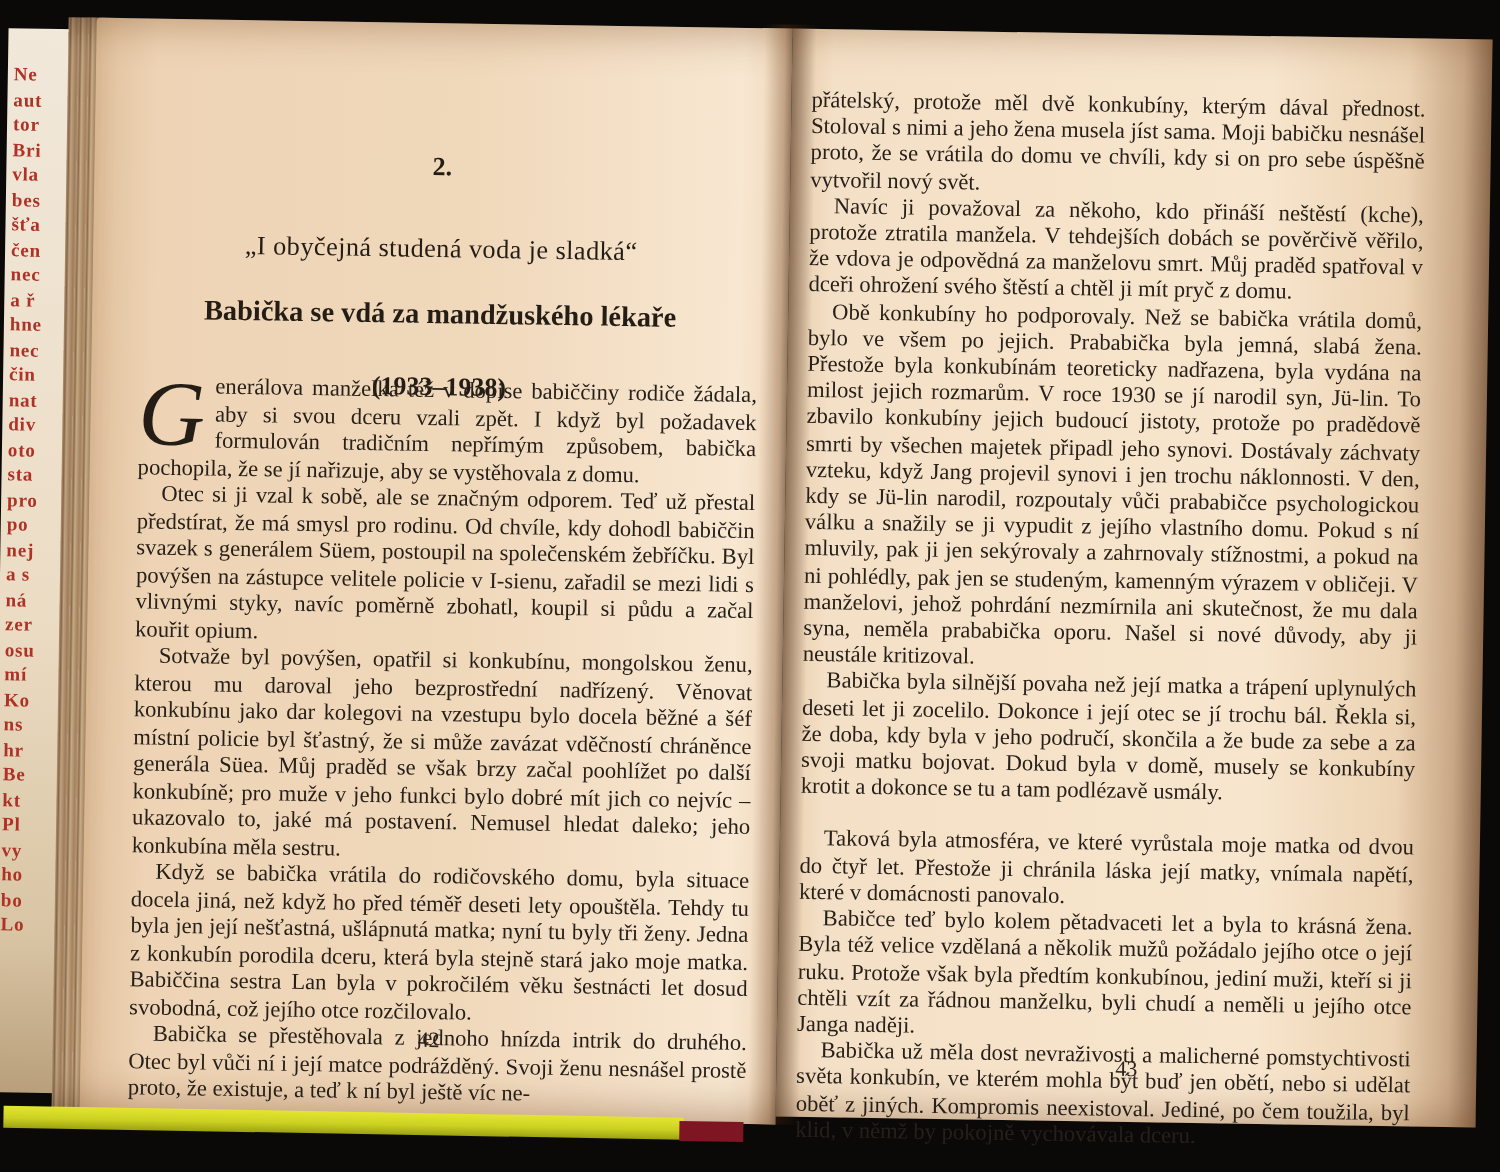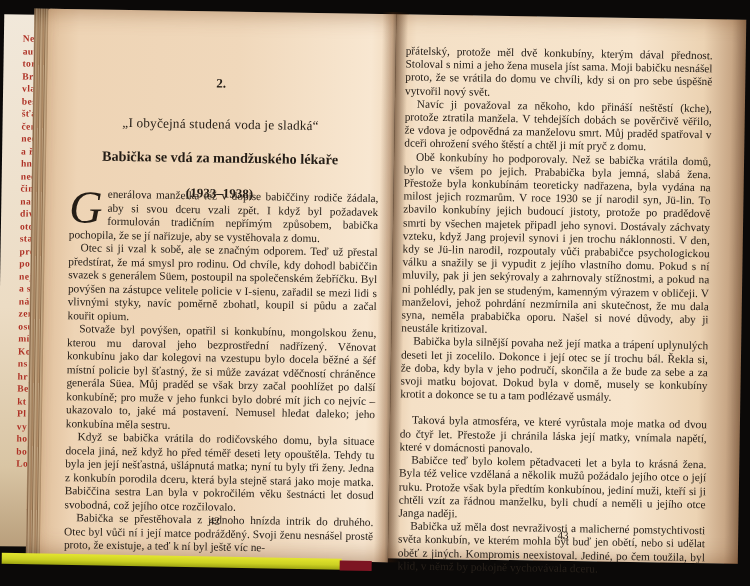"Ne" .flap-line { margin-left: 16px -> none }
